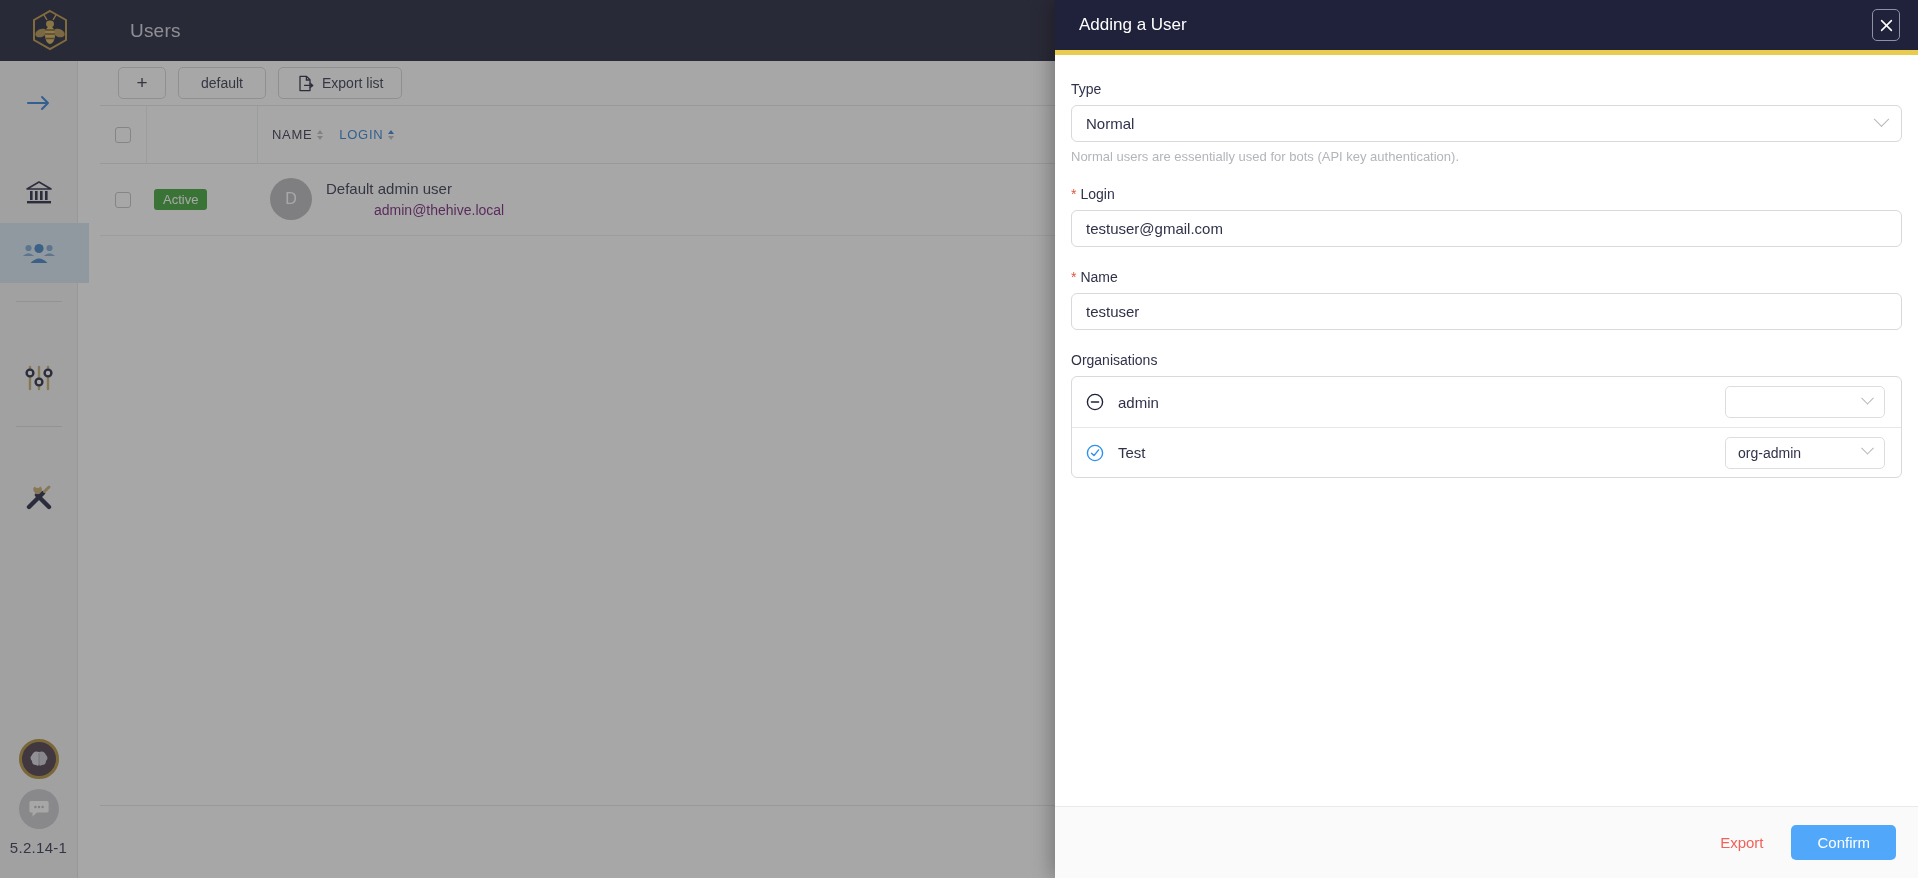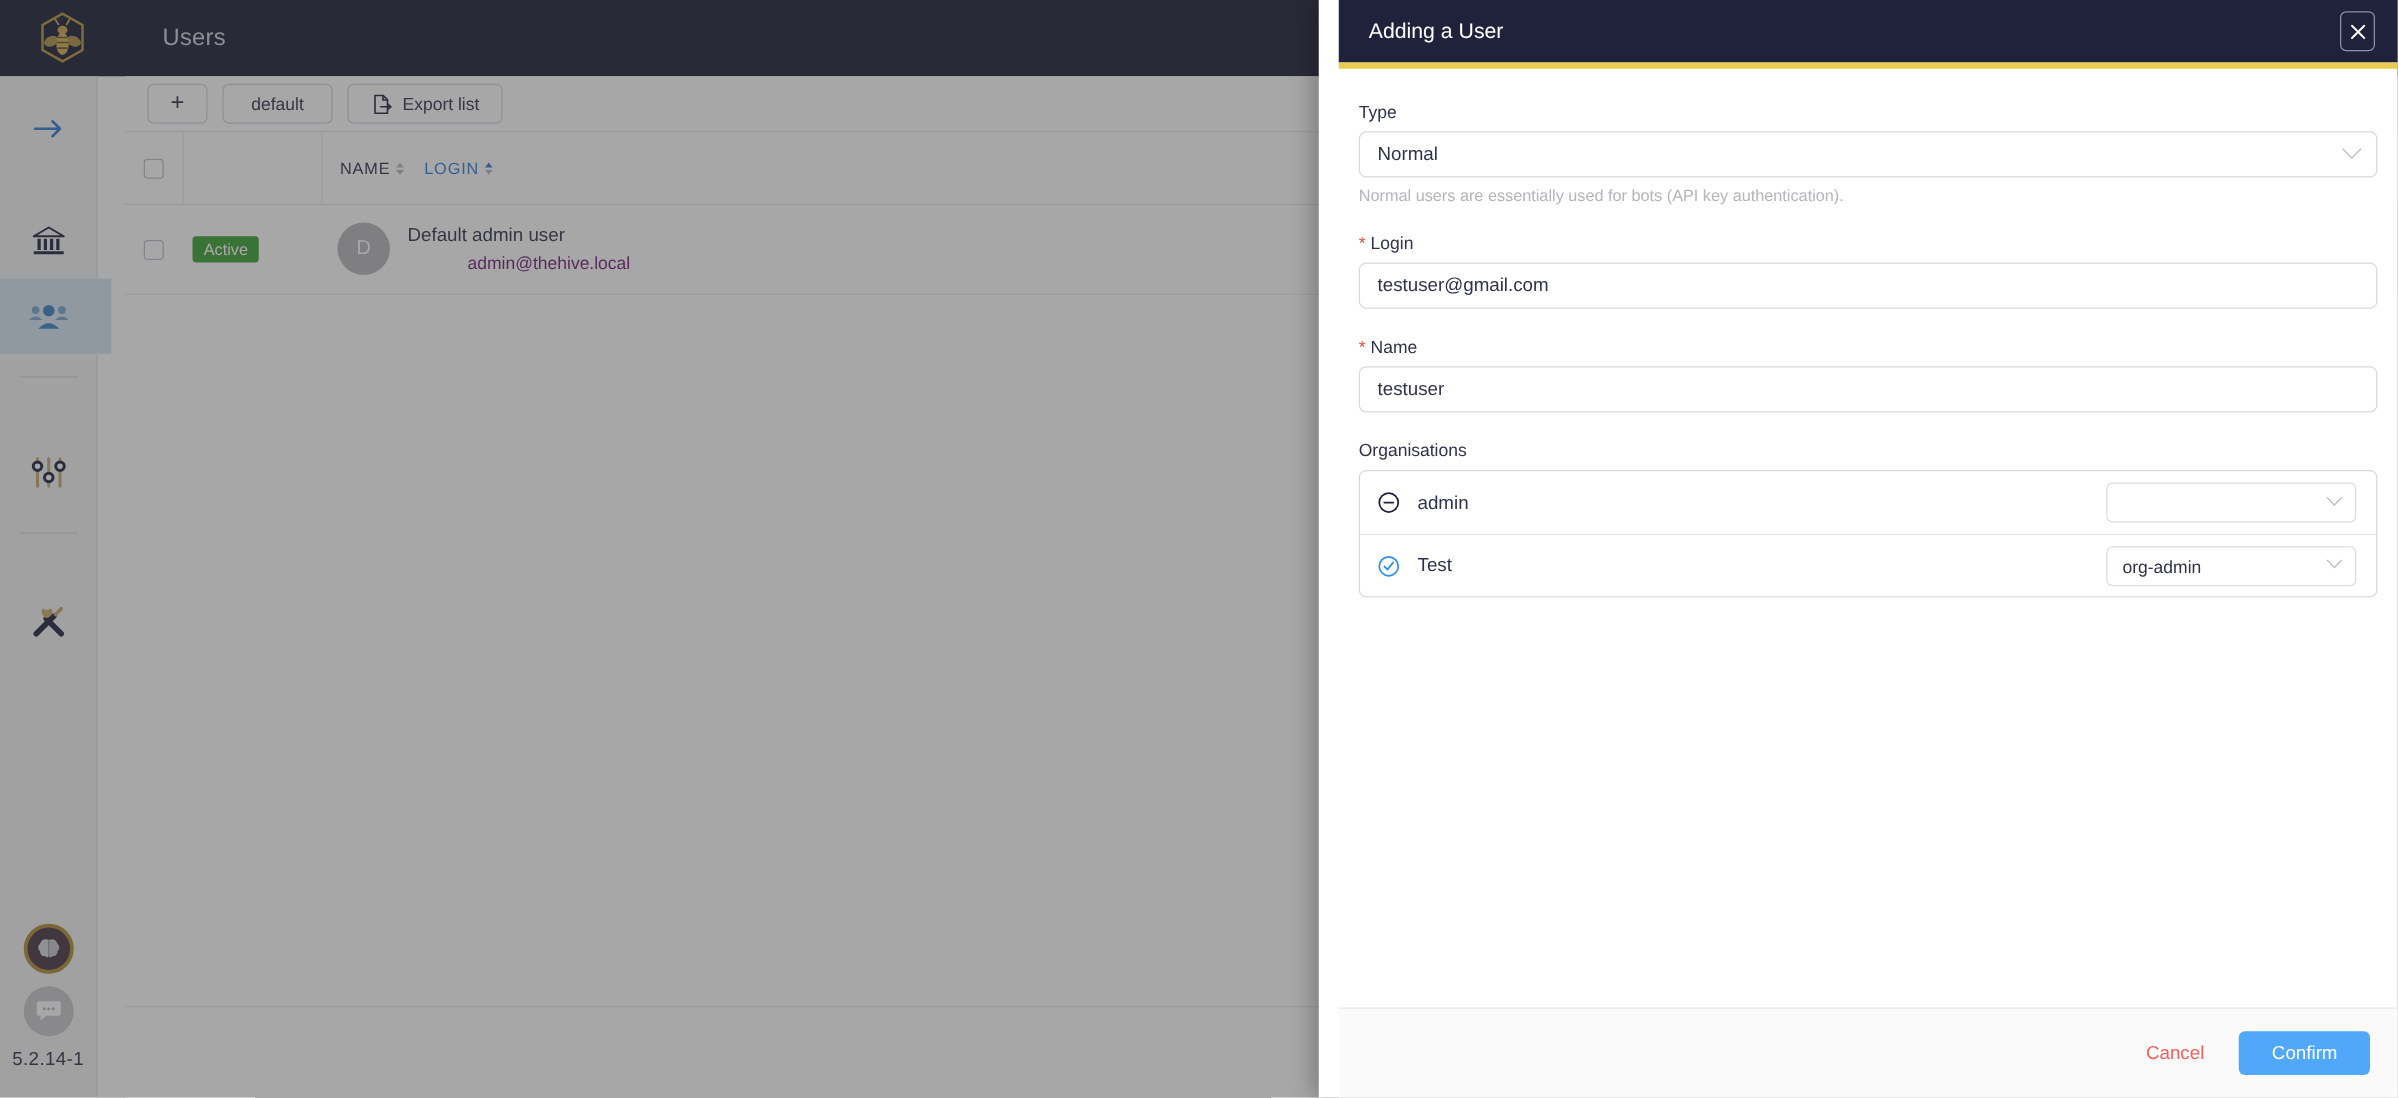"Adding a User" #modal { padding-left: 16px -> none }
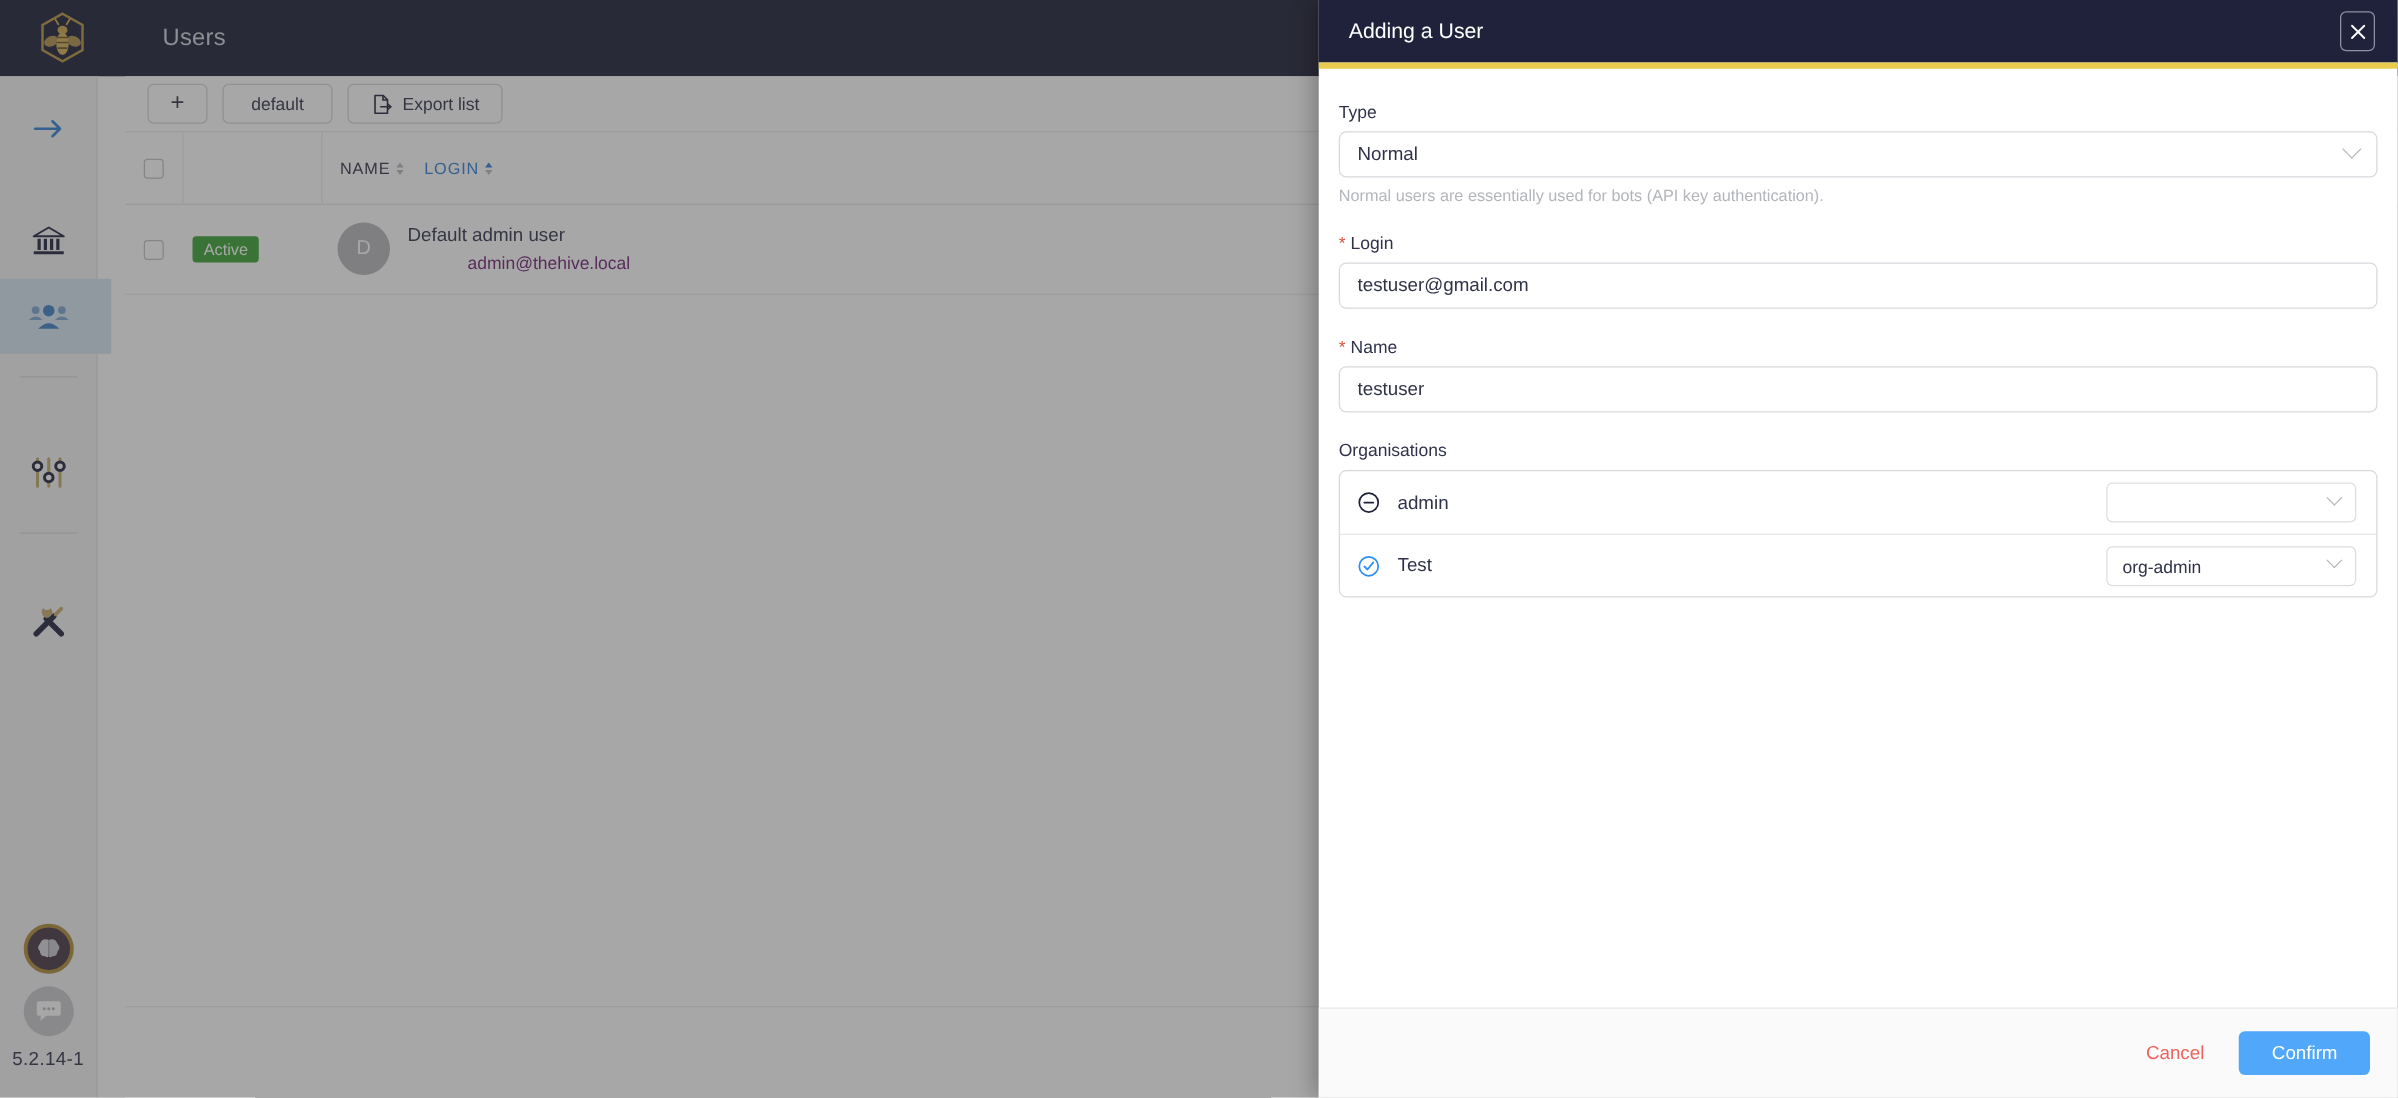"org-admin" .org-select { width: 200px -> 160px }
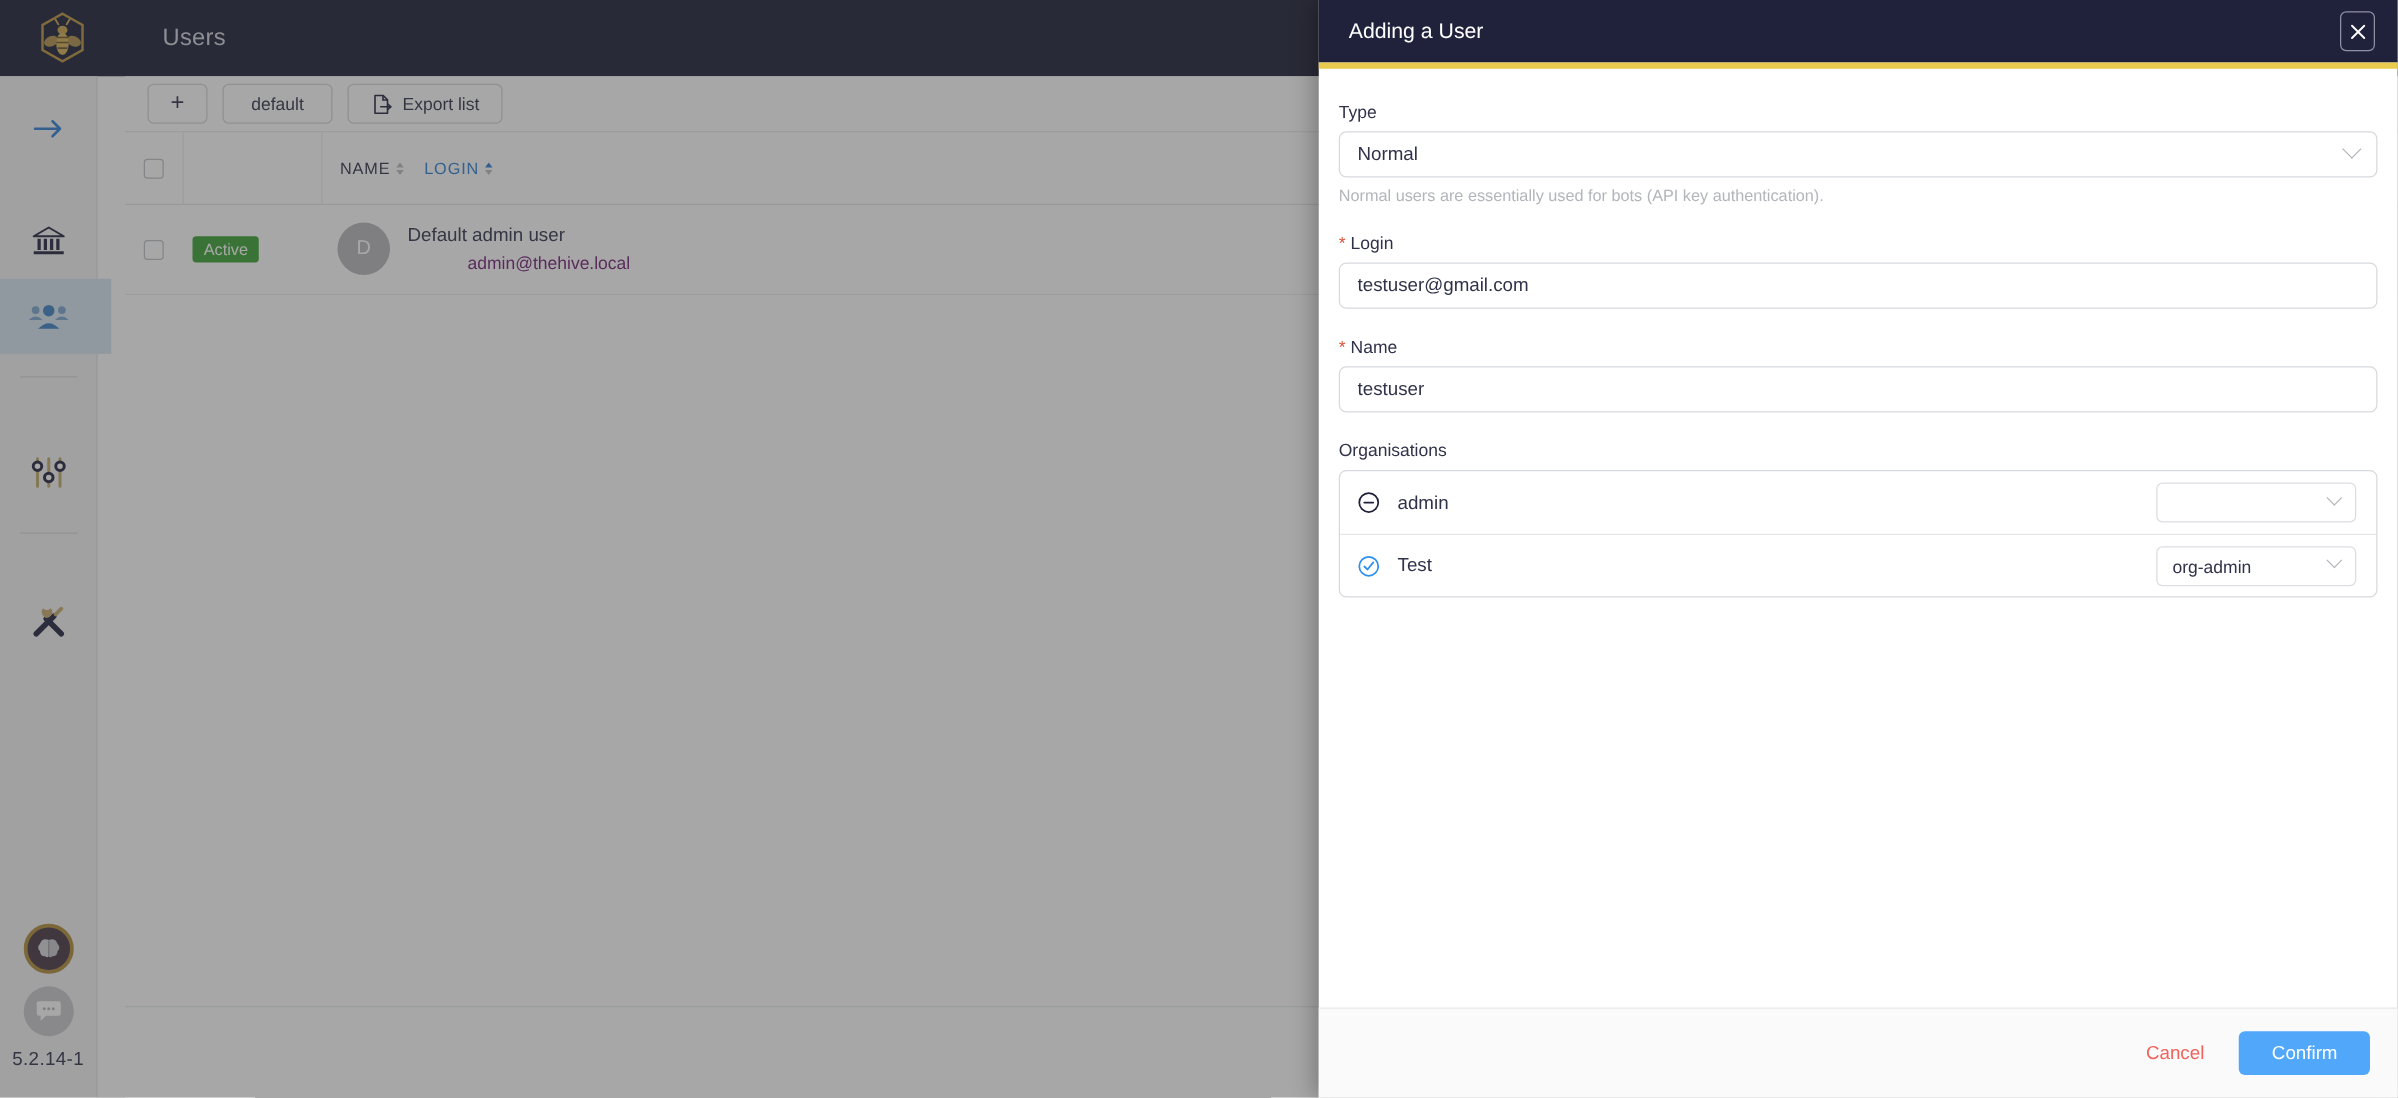"Cancel" button { text: Cancel -> Export }
